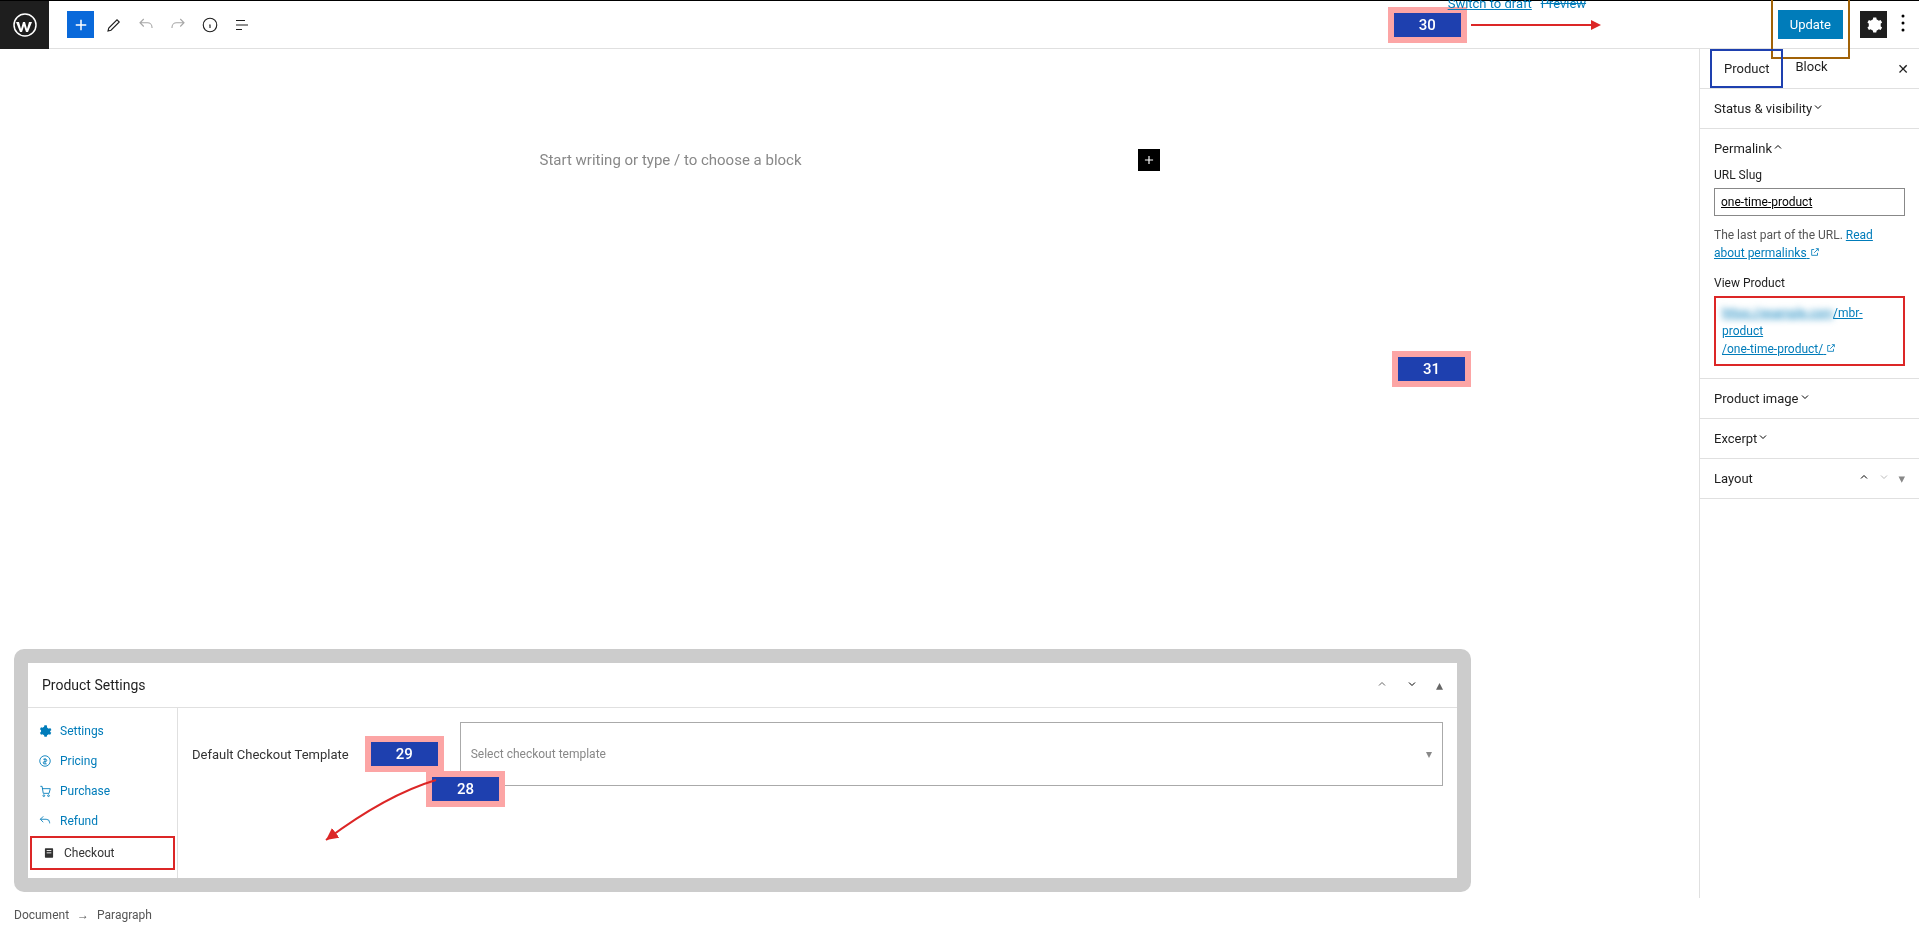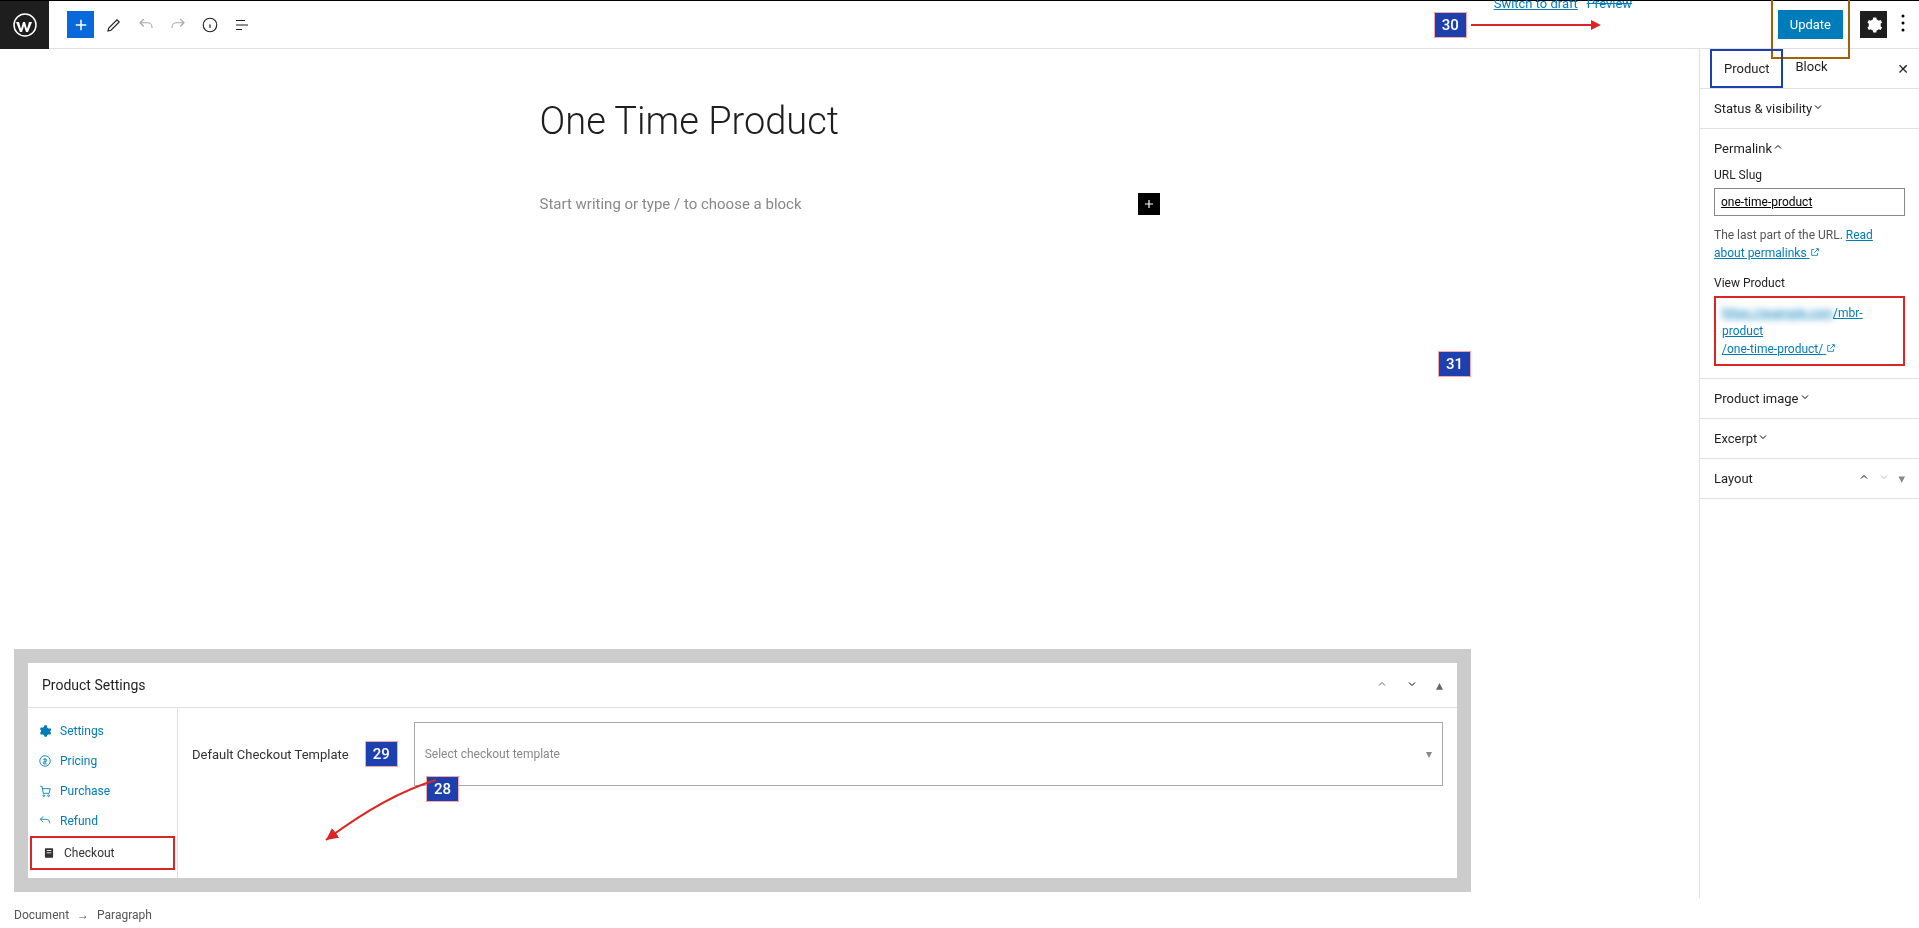"30" .annot { border: 1px solid #fca5a5 -> 6px solid #fca5a5; padding: 3px 7px -> 3px 25px }
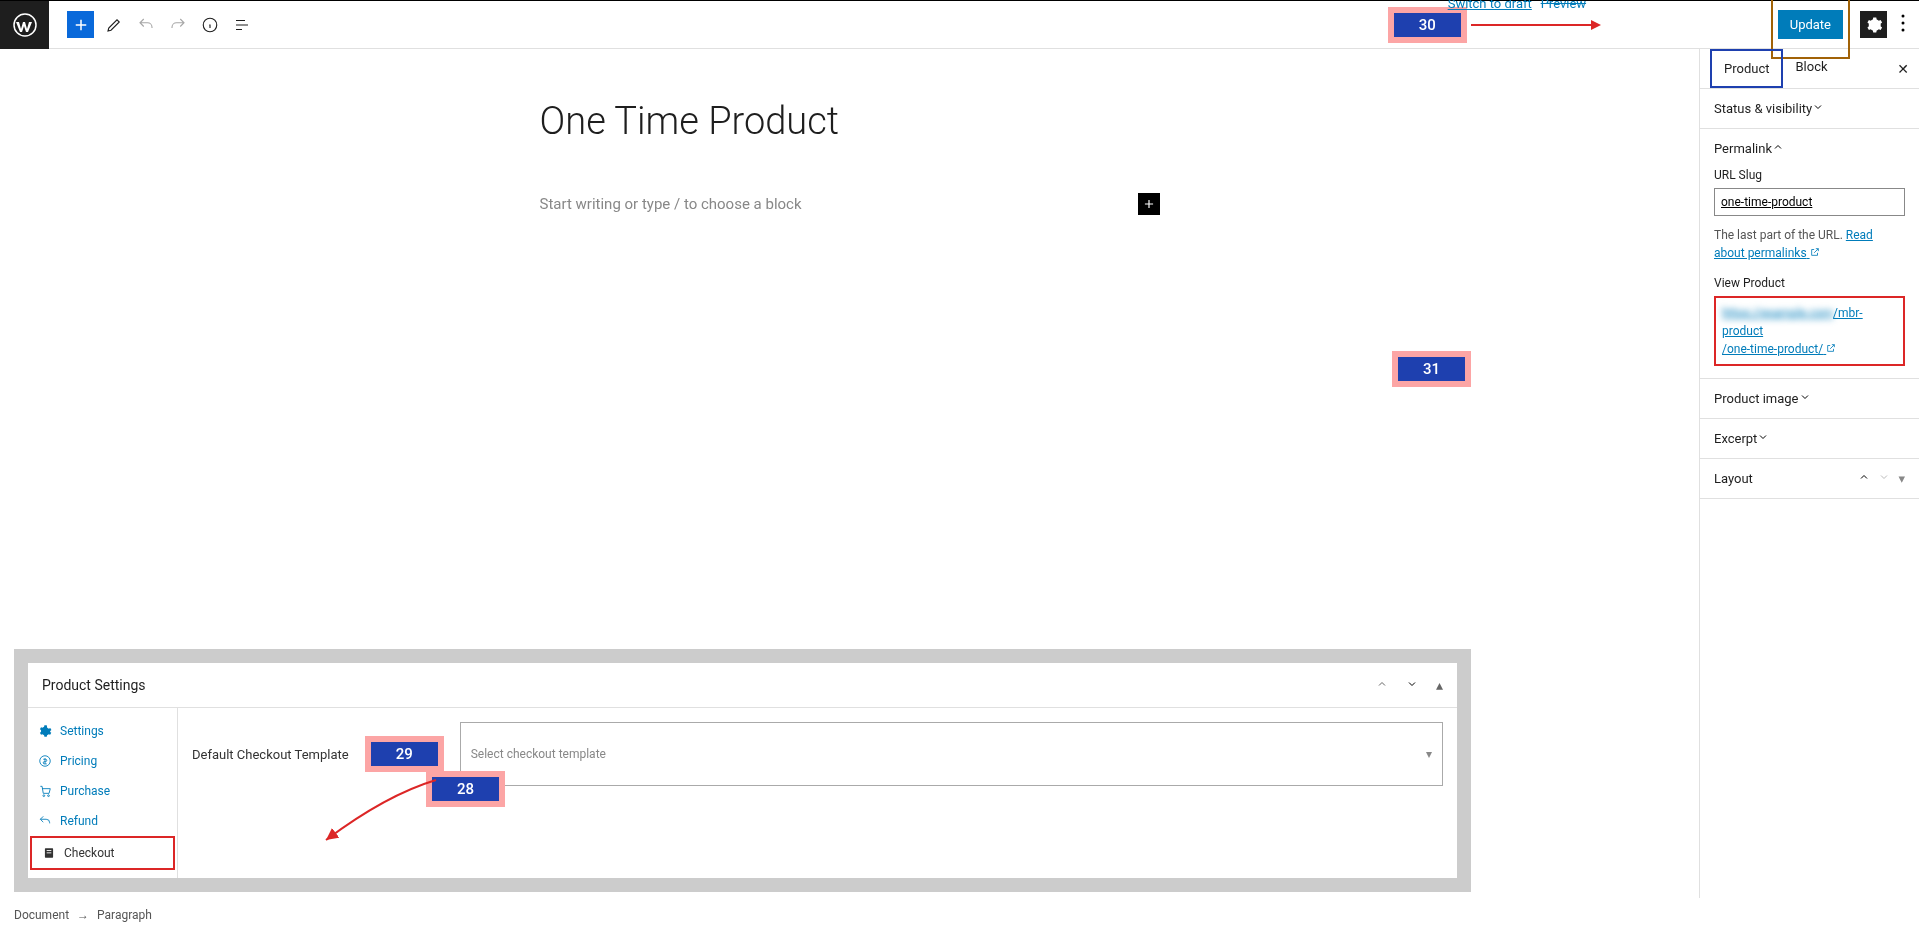"One Time Product" h1.title { html: <h1>One Time Product</h1> -> none }
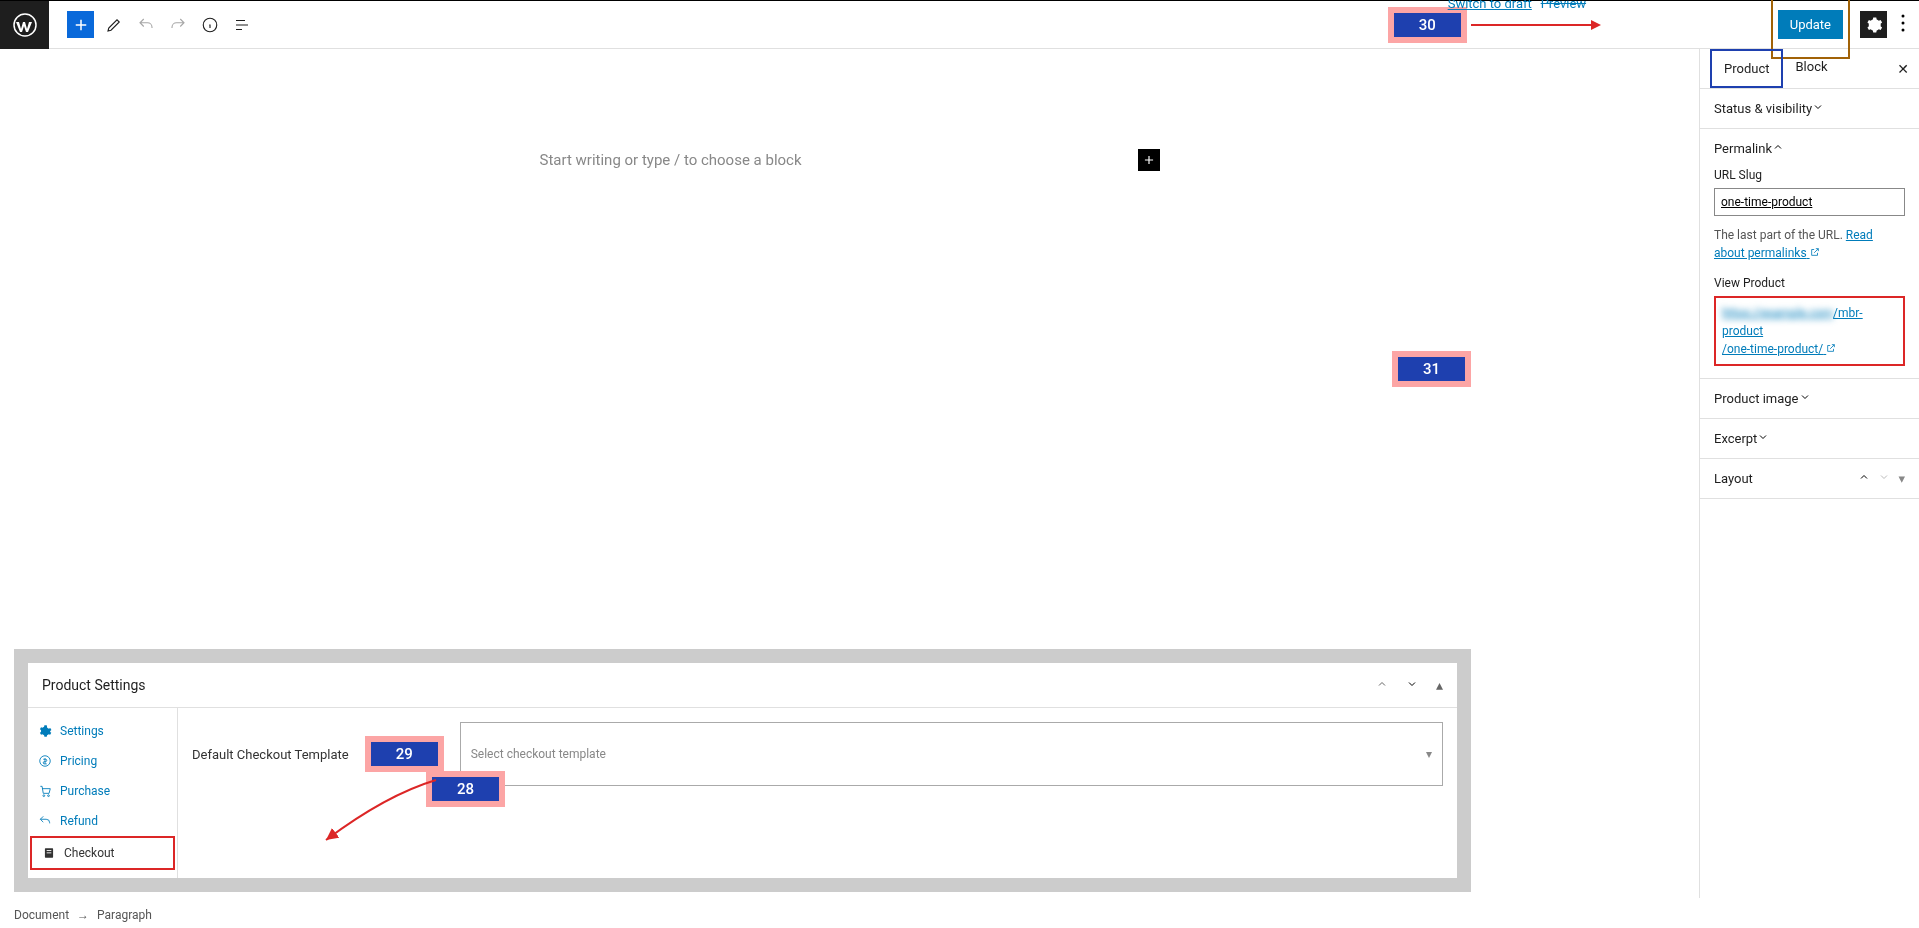"Product Settings" .bottom-panel { border-radius: none -> 10px }
